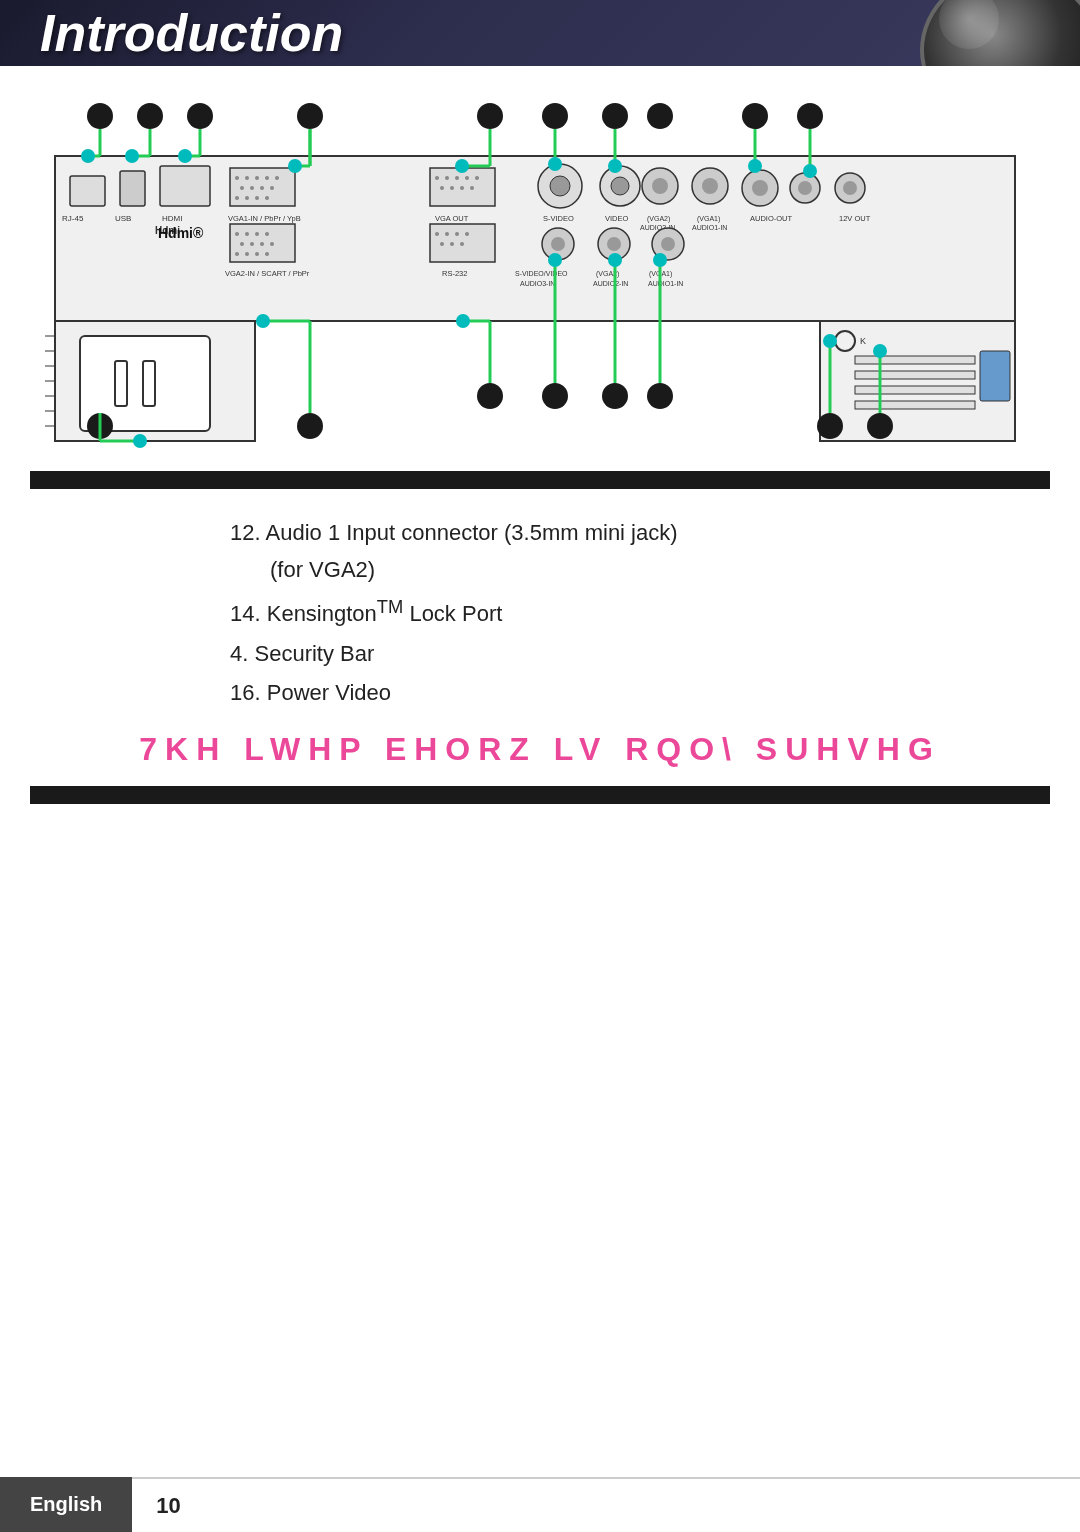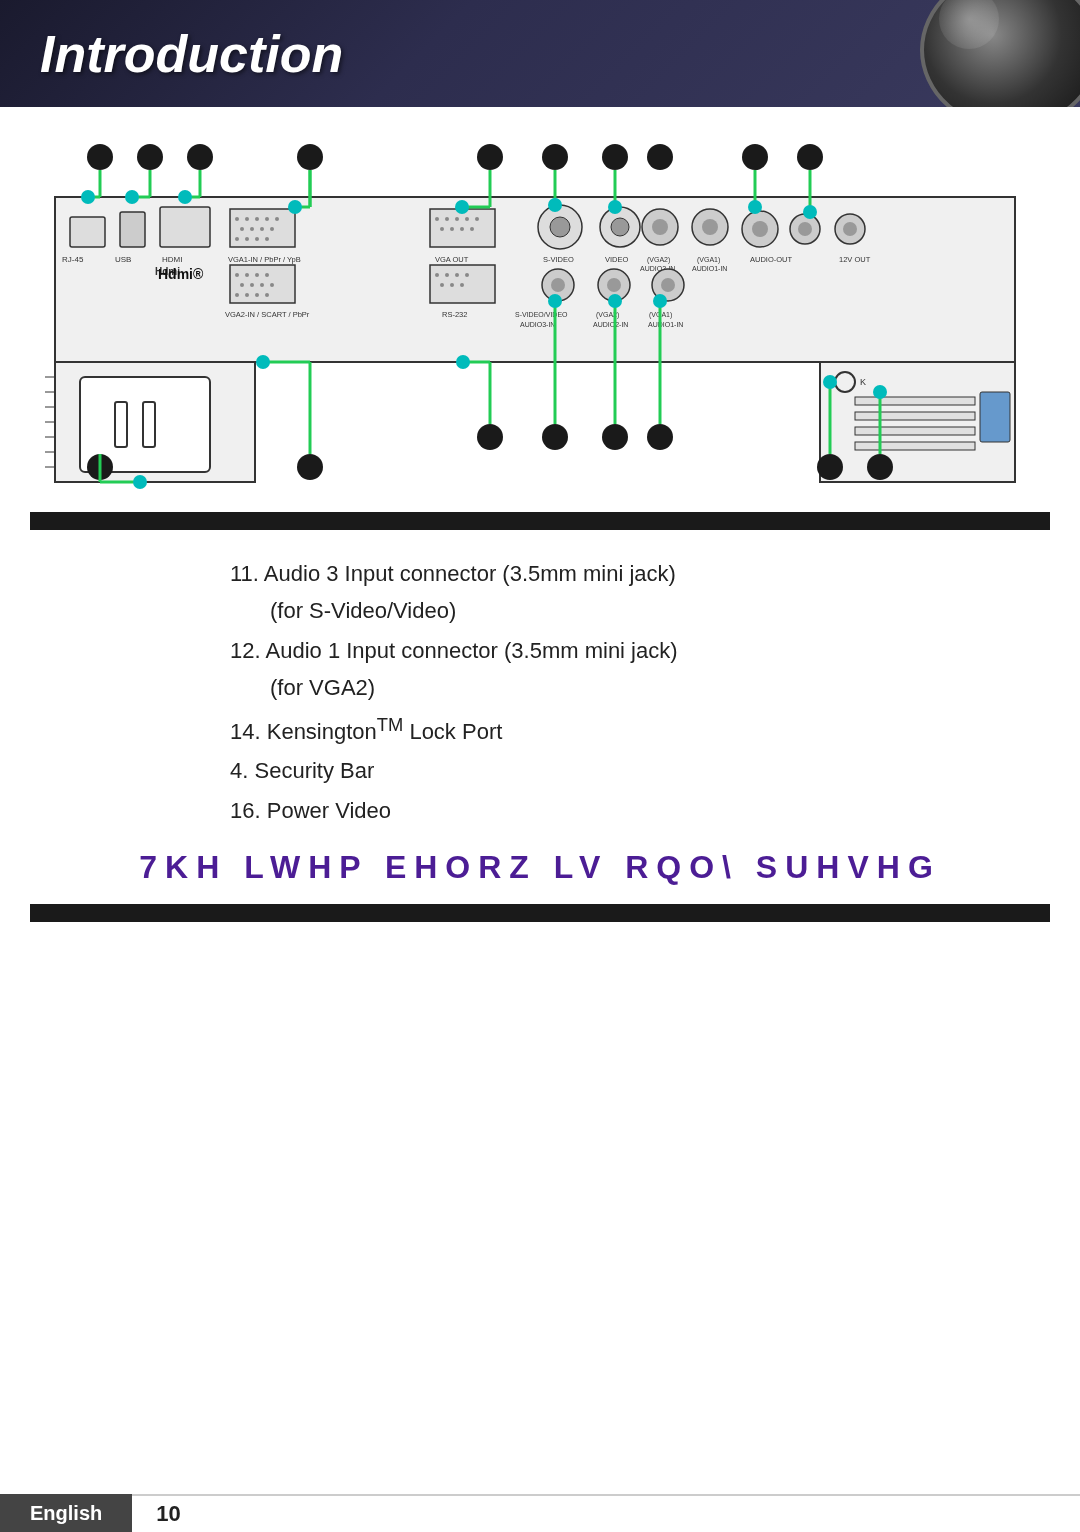"Introduction" .header { height: 107px -> 66px }
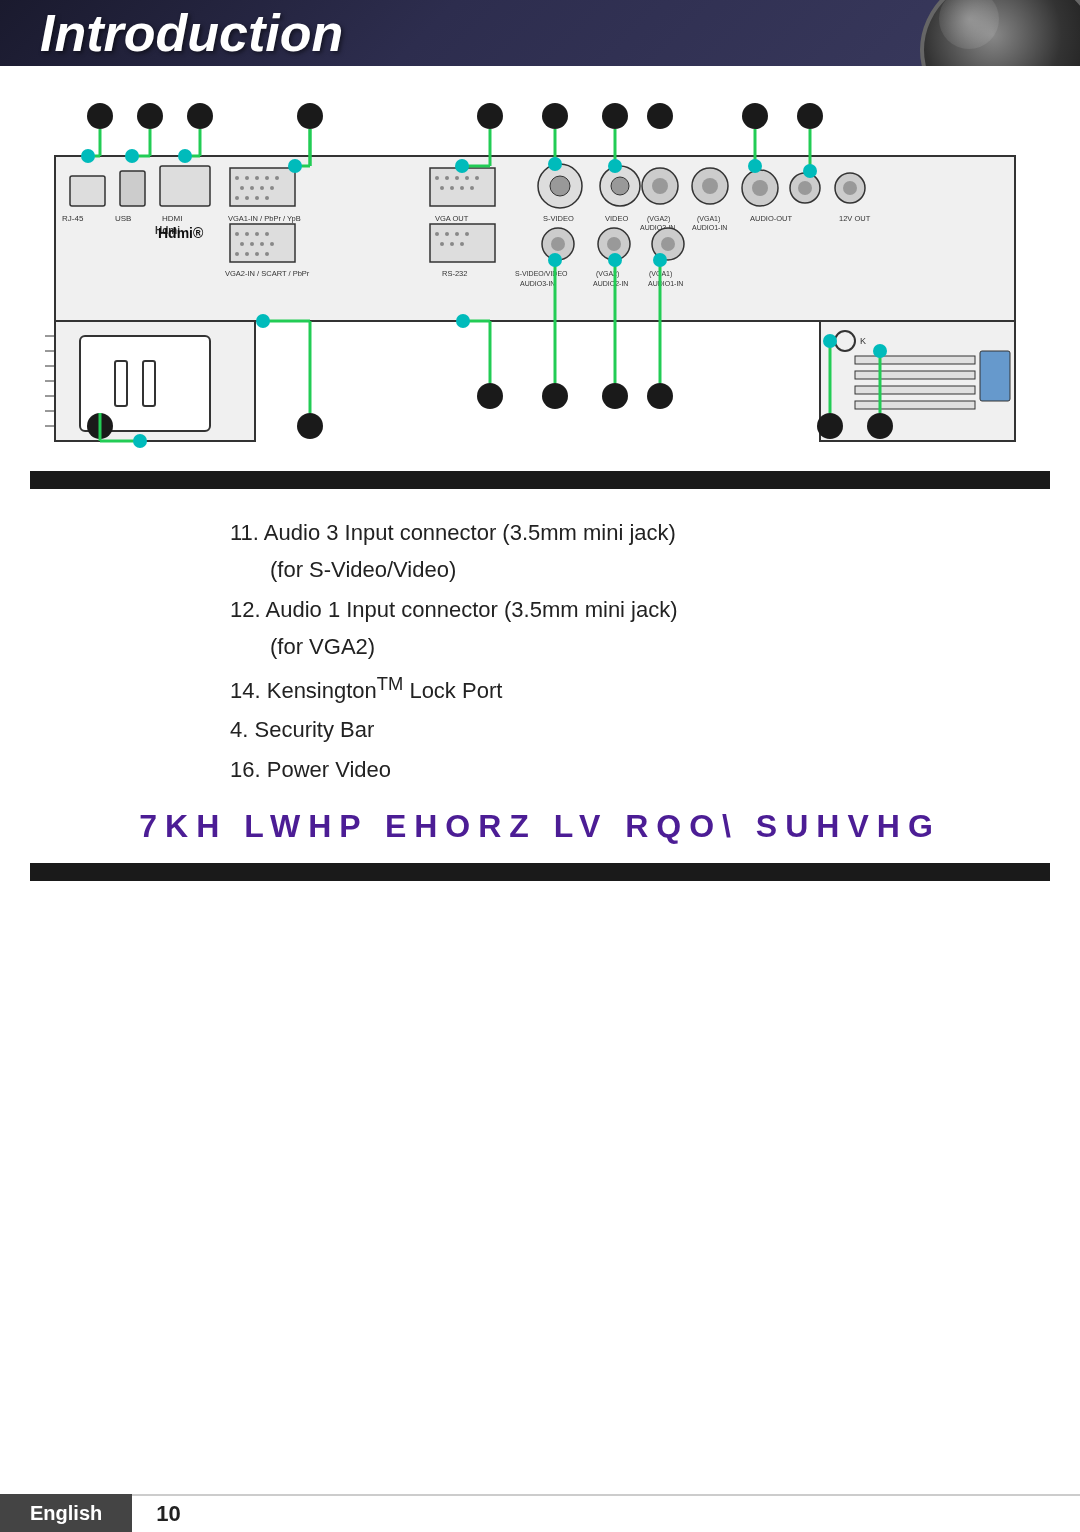"11. Audio 3 Input connector" div.item { html: <div> <span>11.</span> <span>Audio 3 Input connector (3.5mm mini jack)</span> <span>(for S-Video/Video)</span> </div> -> none }
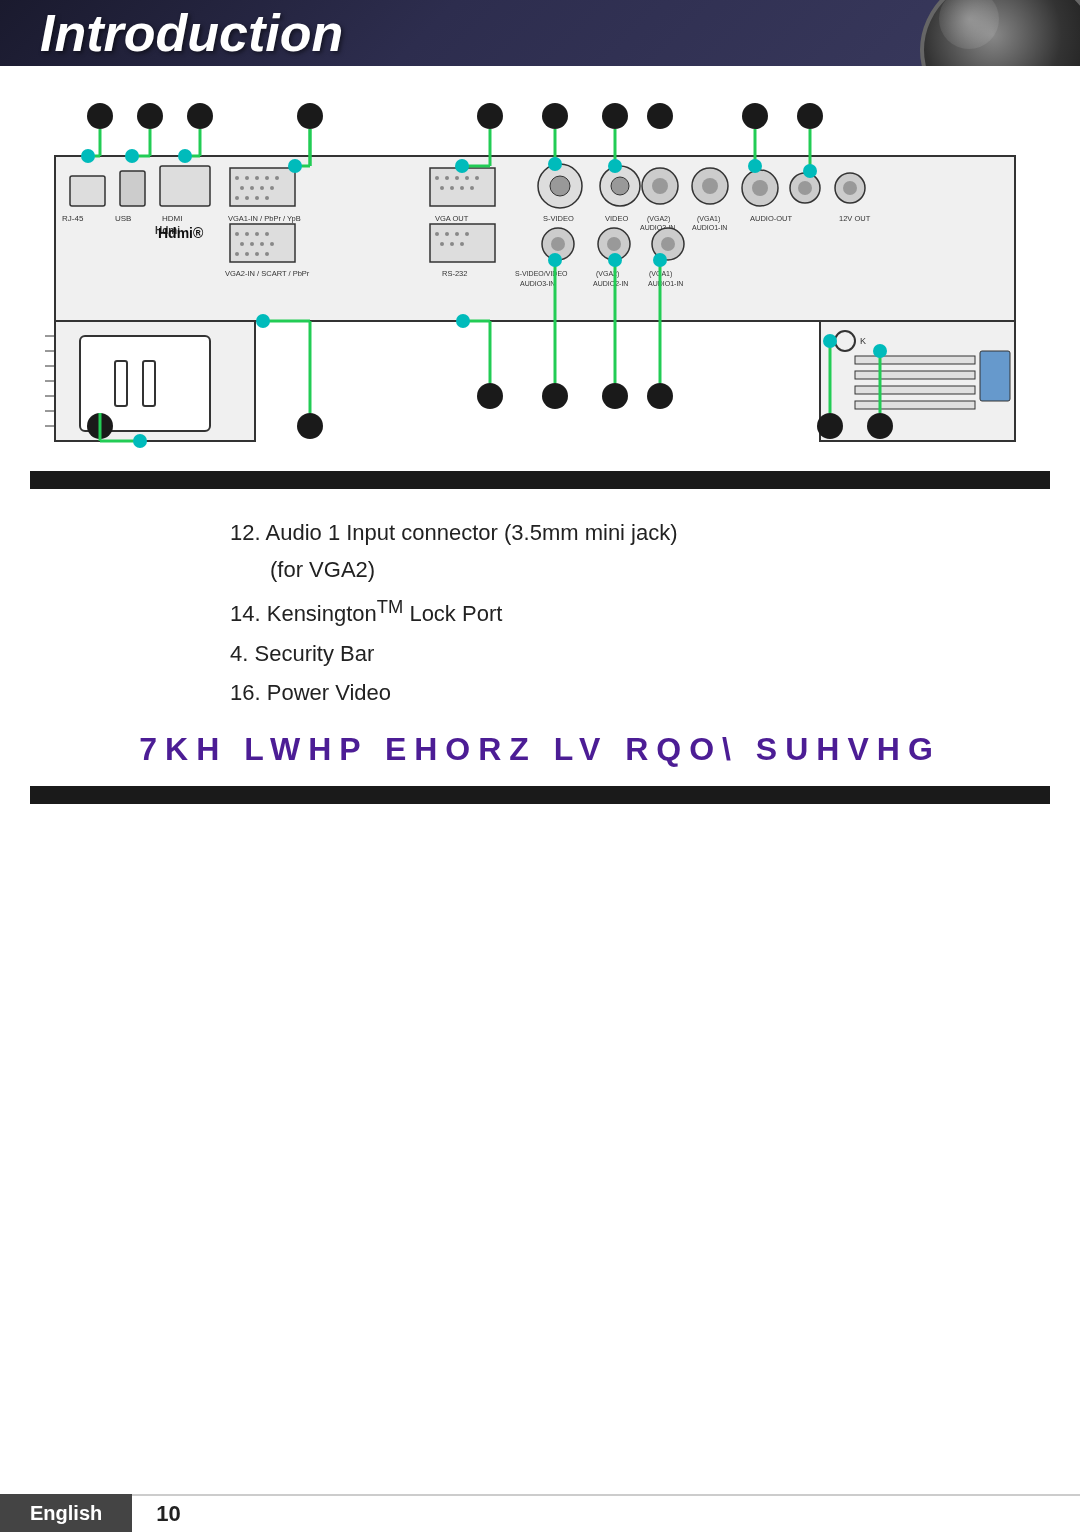"7KH LWHP EHORZ LV RQO\" .highlight-text { color: #4c1d95 -> #ec4899 }
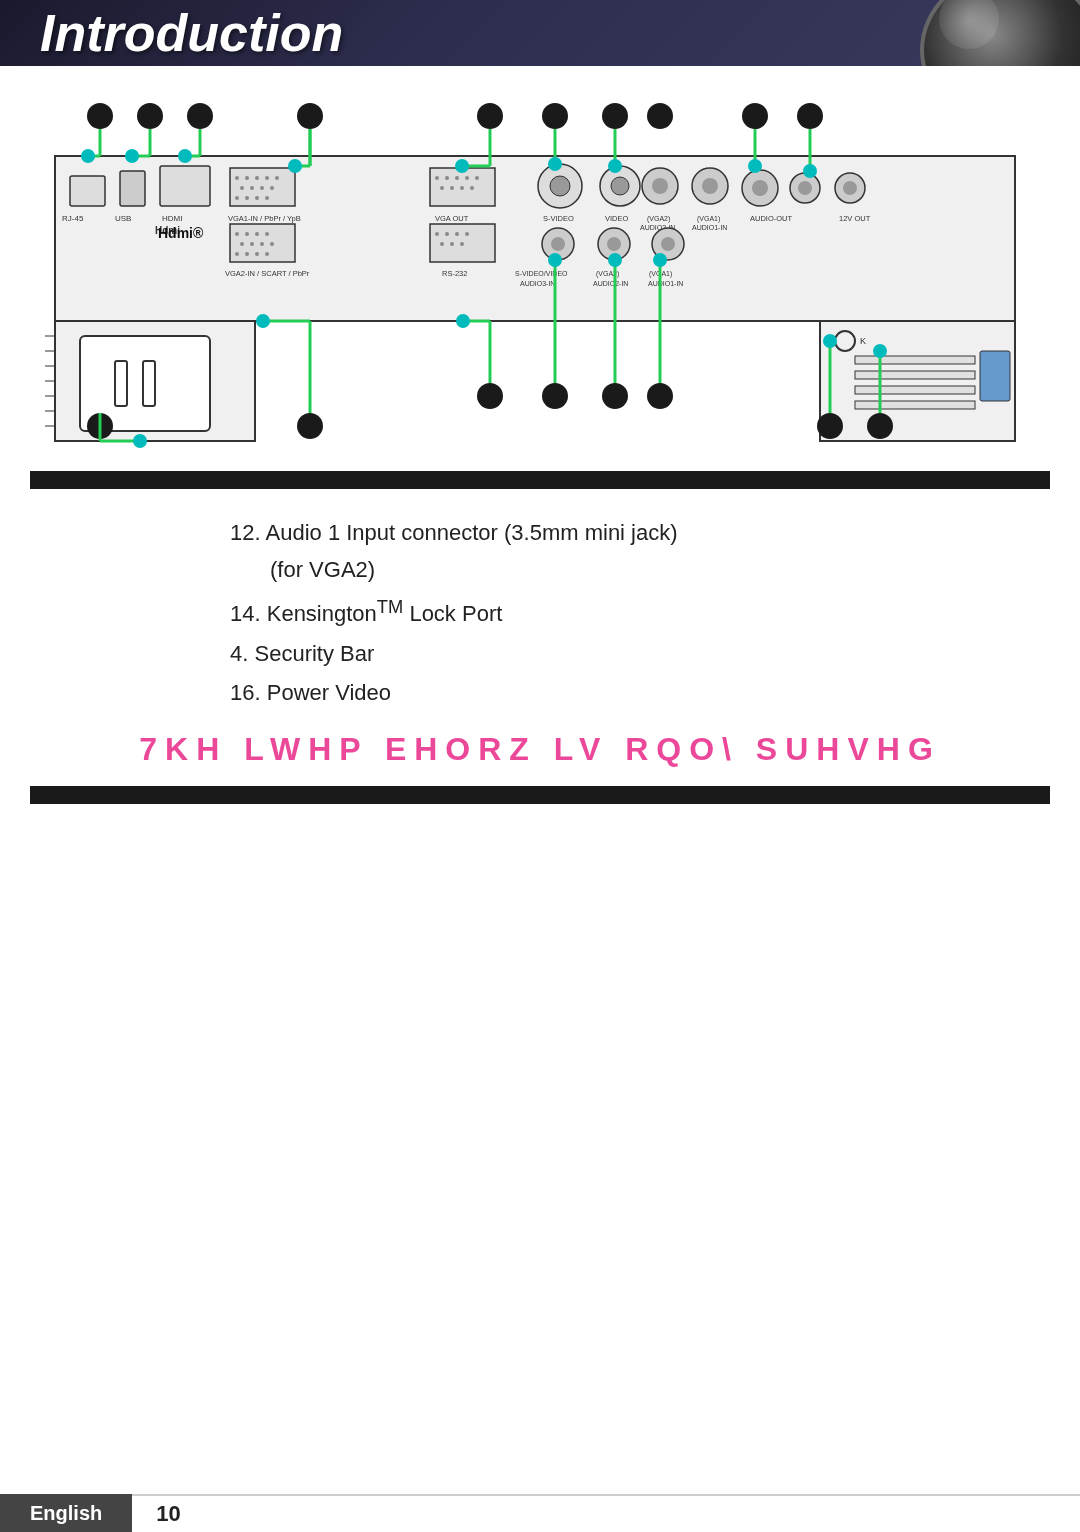"English" .footer { height: 38px -> 55px }
